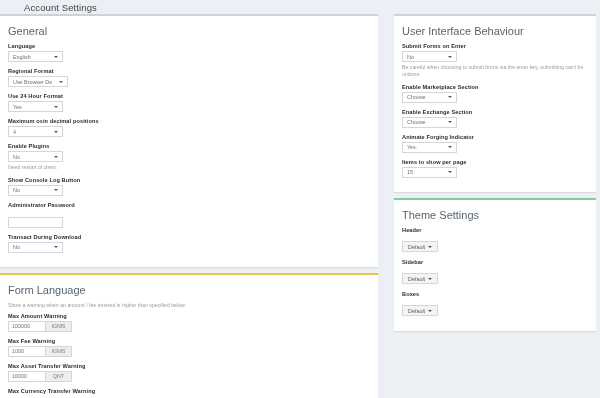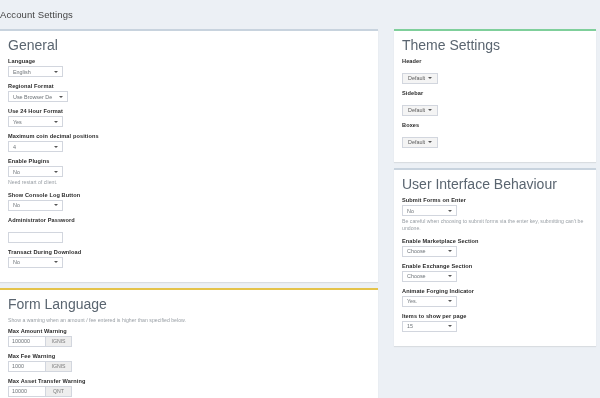"Account Settings" .page-header { height: 29px -> 14px; padding: 0 0 -> 0 24px }
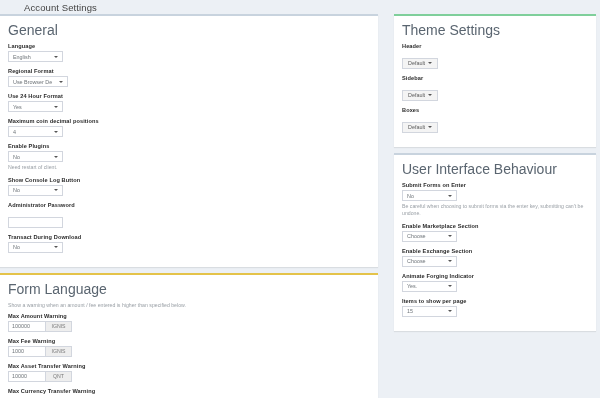"General" .box-title { font-size: 14px -> 11px }
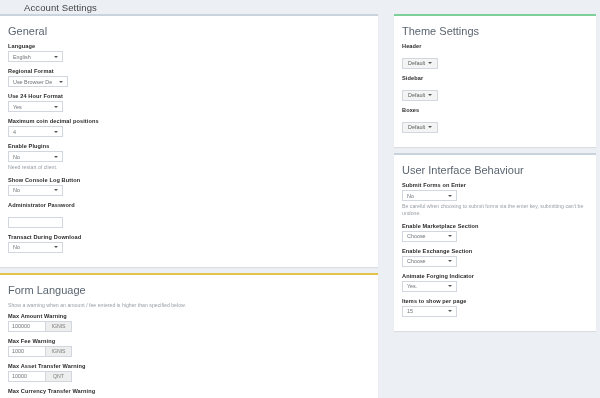"Theme Settings" div.box { order: before "User Interface Behaviour" -> after "User Interface Behaviour" }
